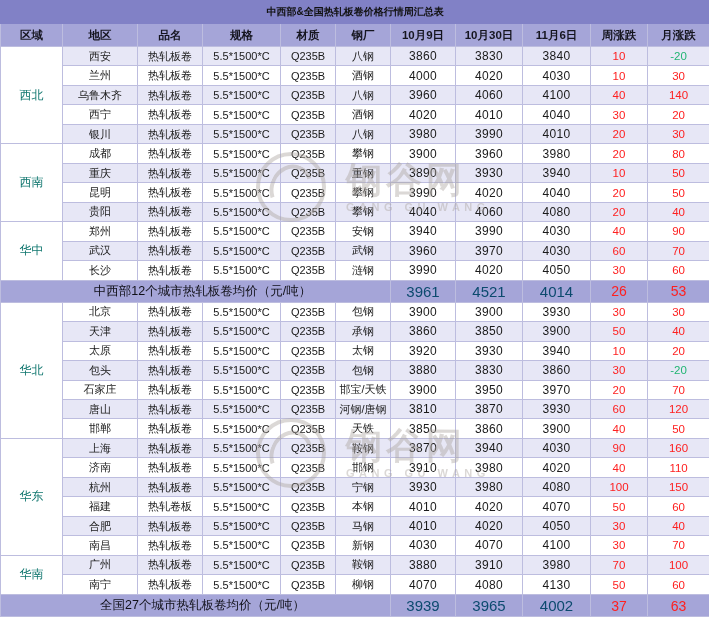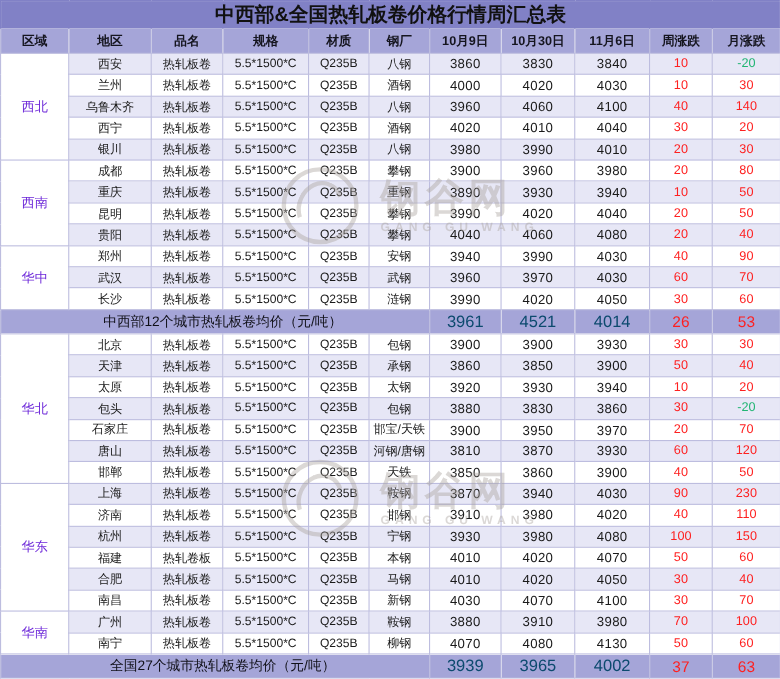"中西部&全国热轧板卷价格行情周汇总表" tr.title-row td { font-size: 18px -> 10px }
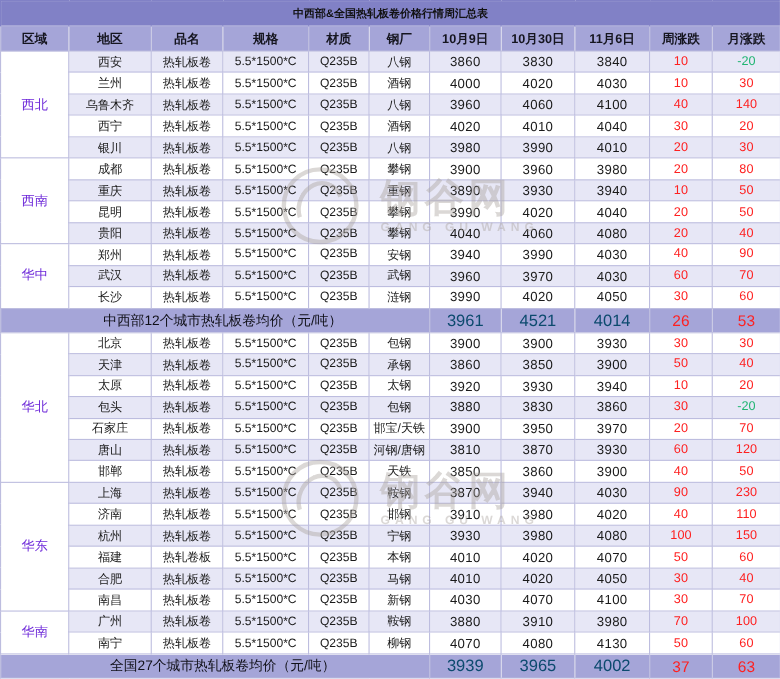"西北" td.region-cell { color: #6d28d9 -> #0f766e }
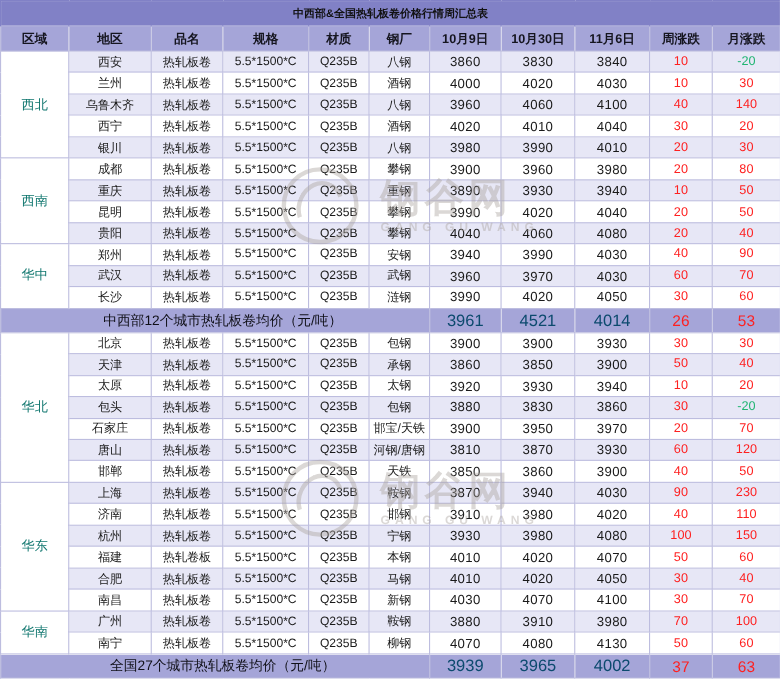"230" td.chg { text: 230 -> 160 }
